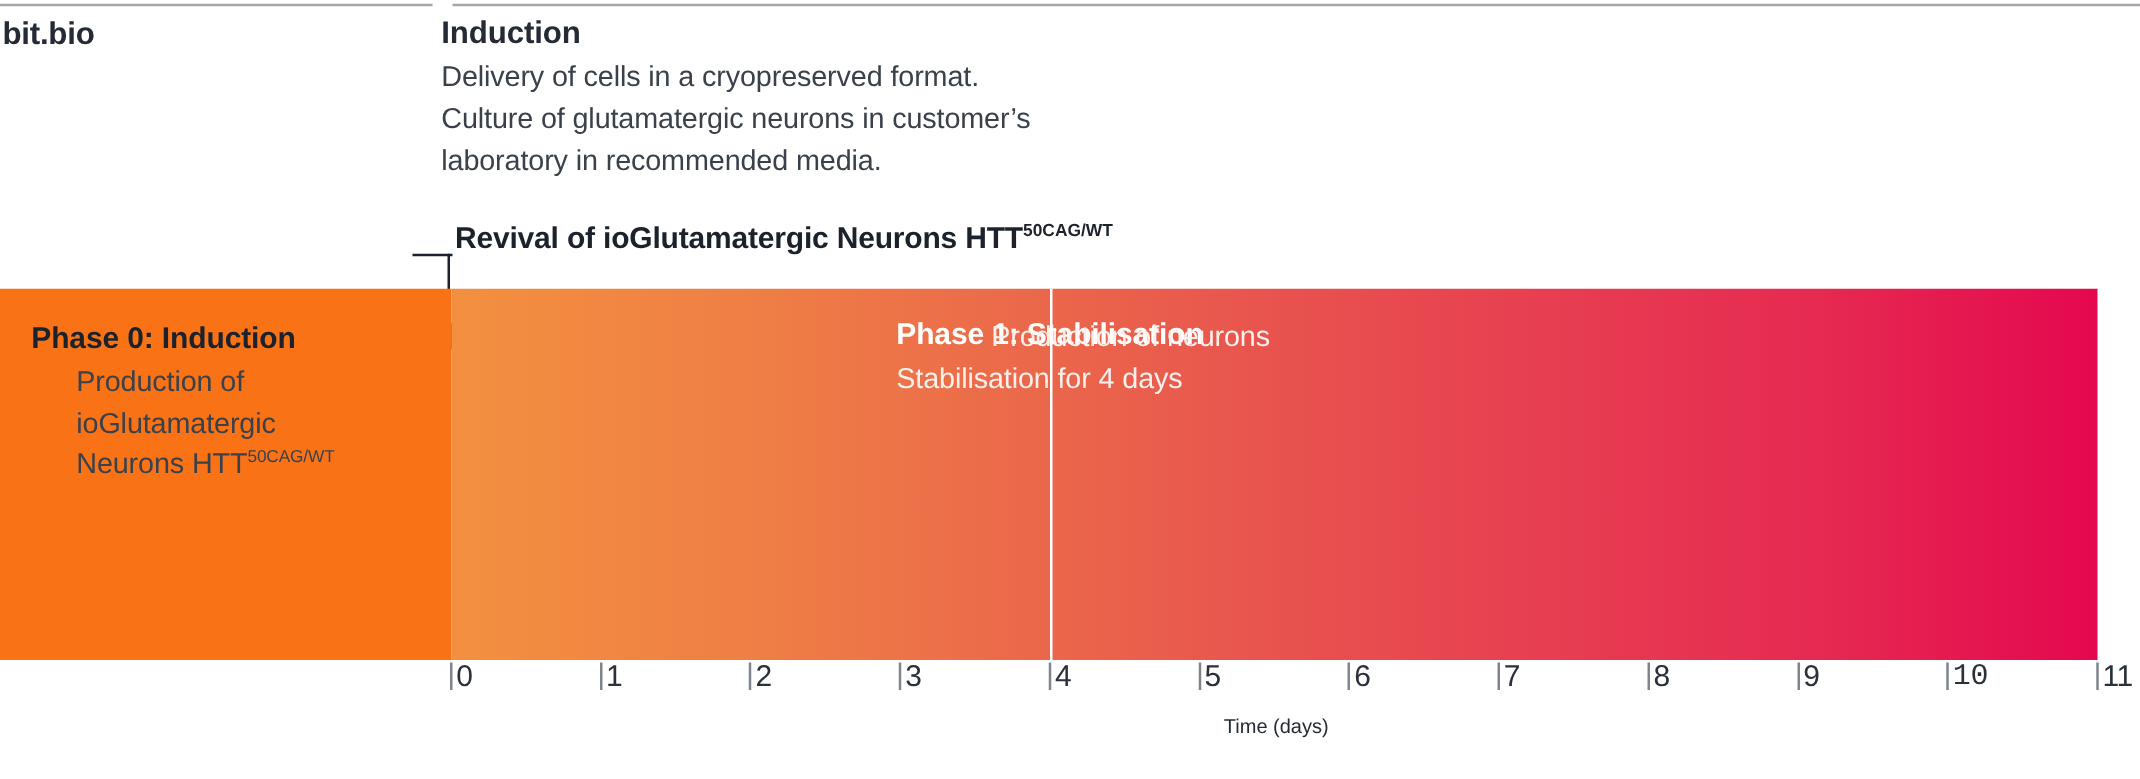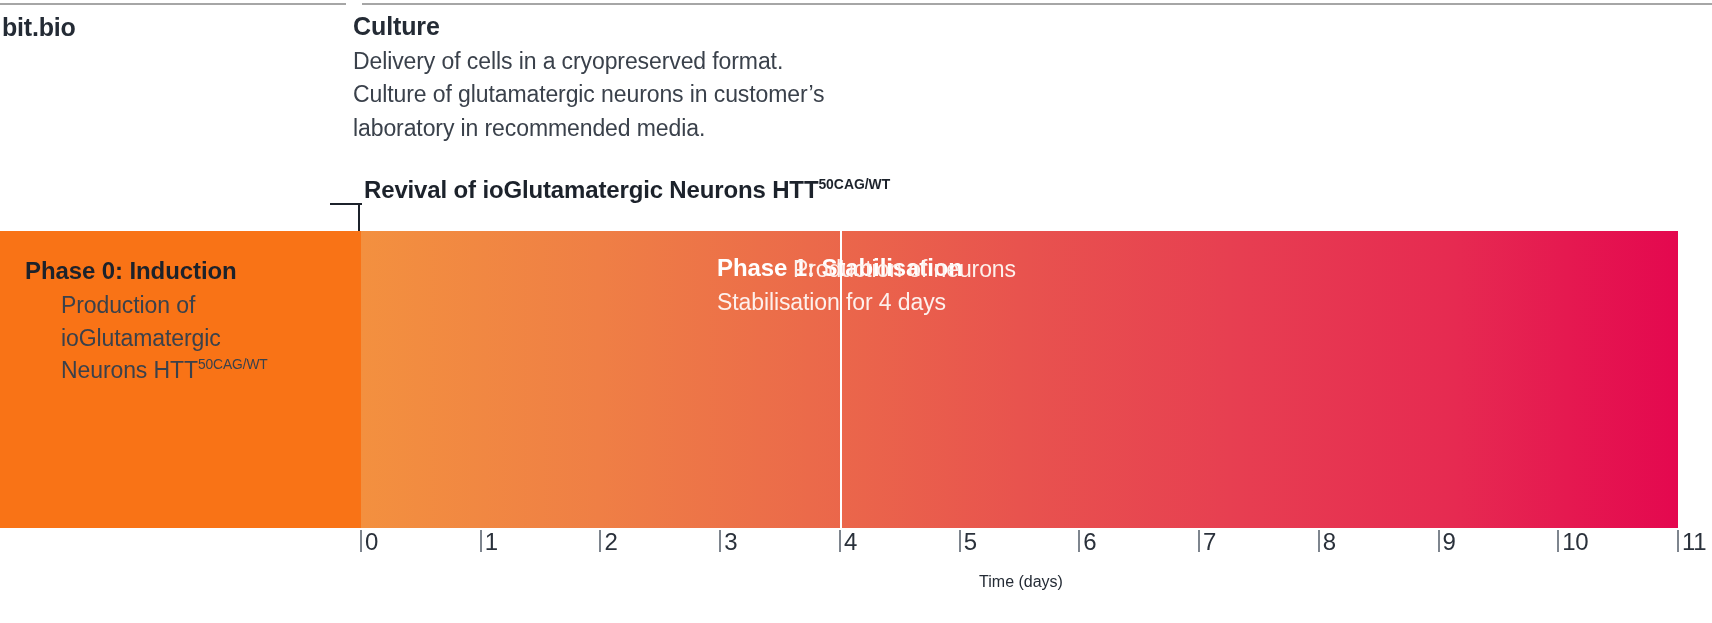"Culture" div.customer-title { text: Culture -> Induction }
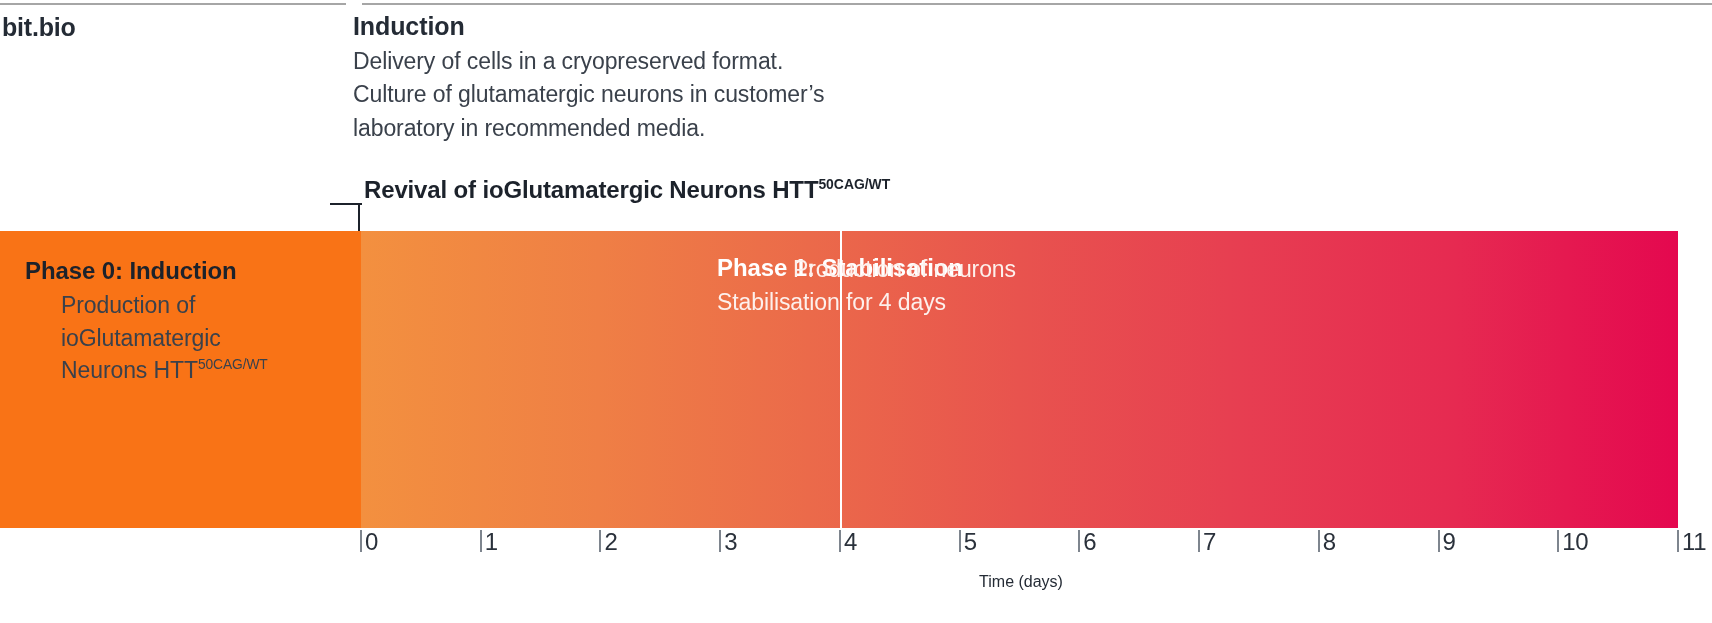"10" div.tick-label { font-family: none -> Liberation Mono, monospace }
